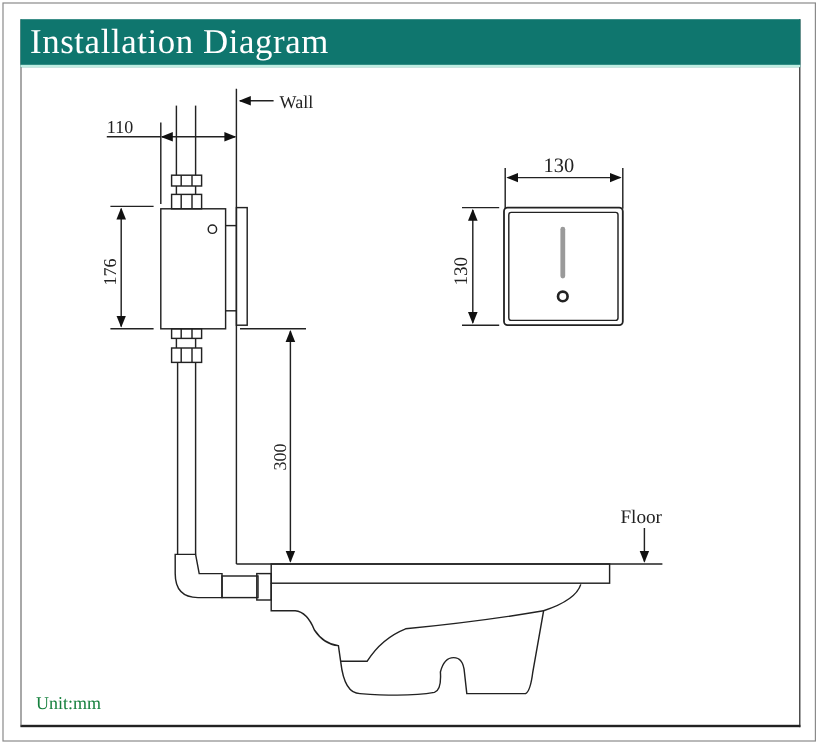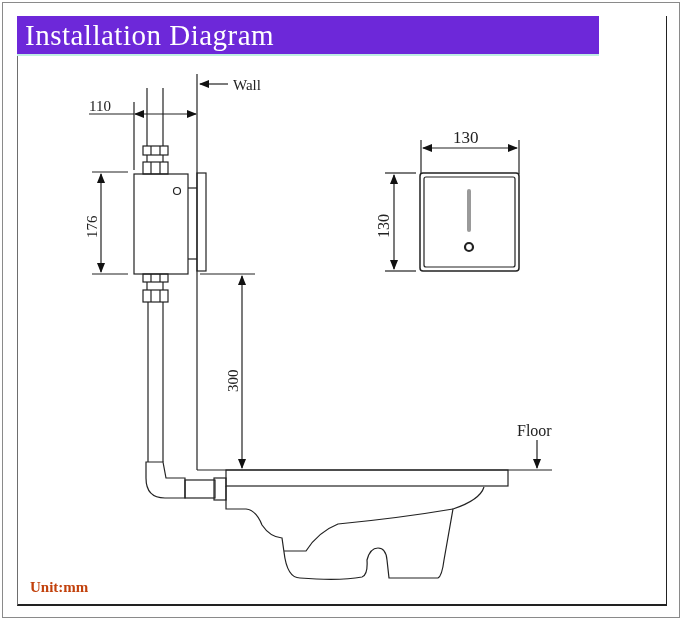"Installation Diagram" .title-bar { background: #6d28d9 -> #0f766e; width: 582px -> 650px }
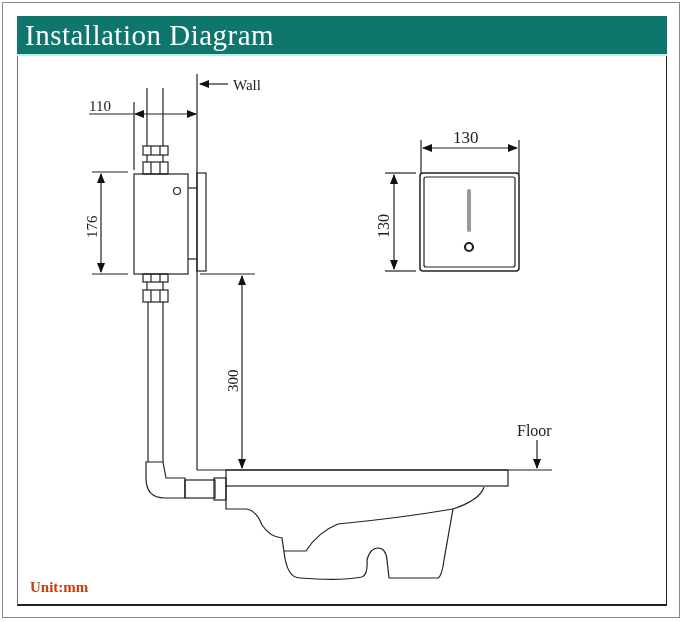"Unit:mm" .unit { color: #c2410c -> #15803d; font-weight: bold -> none }
